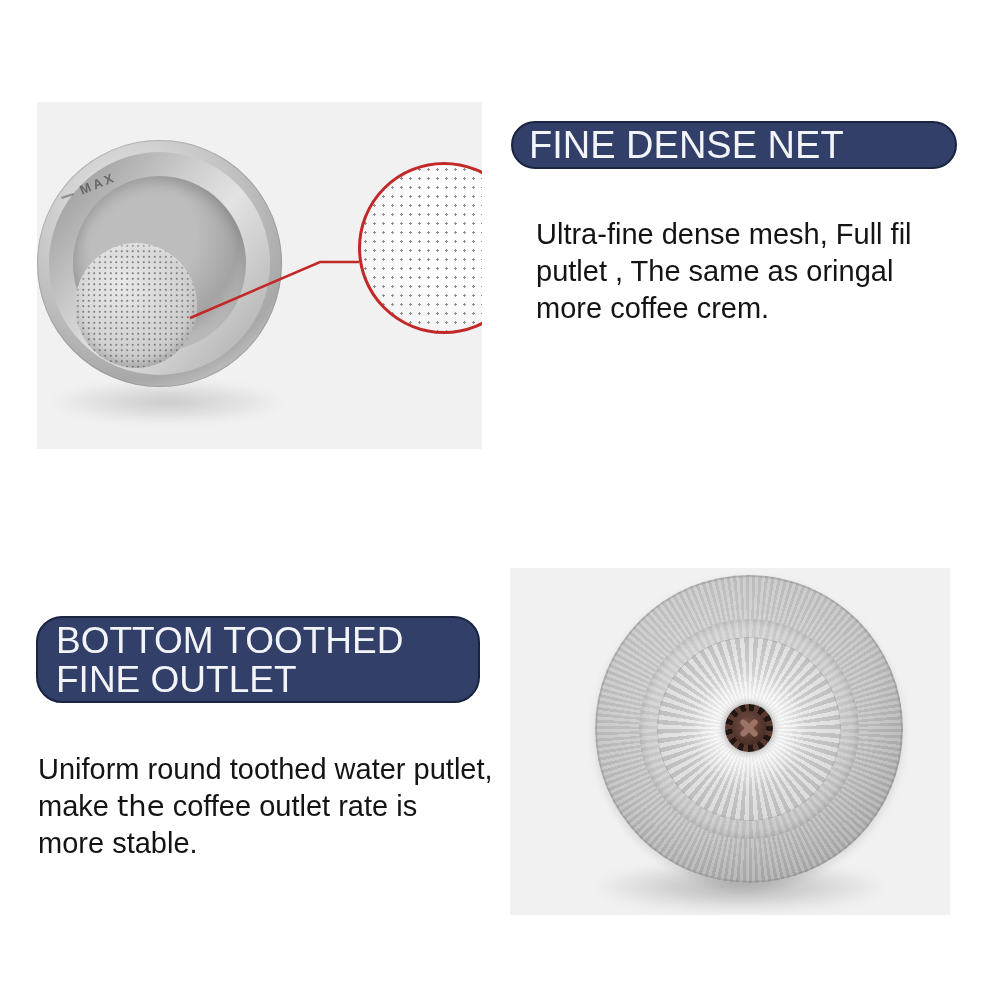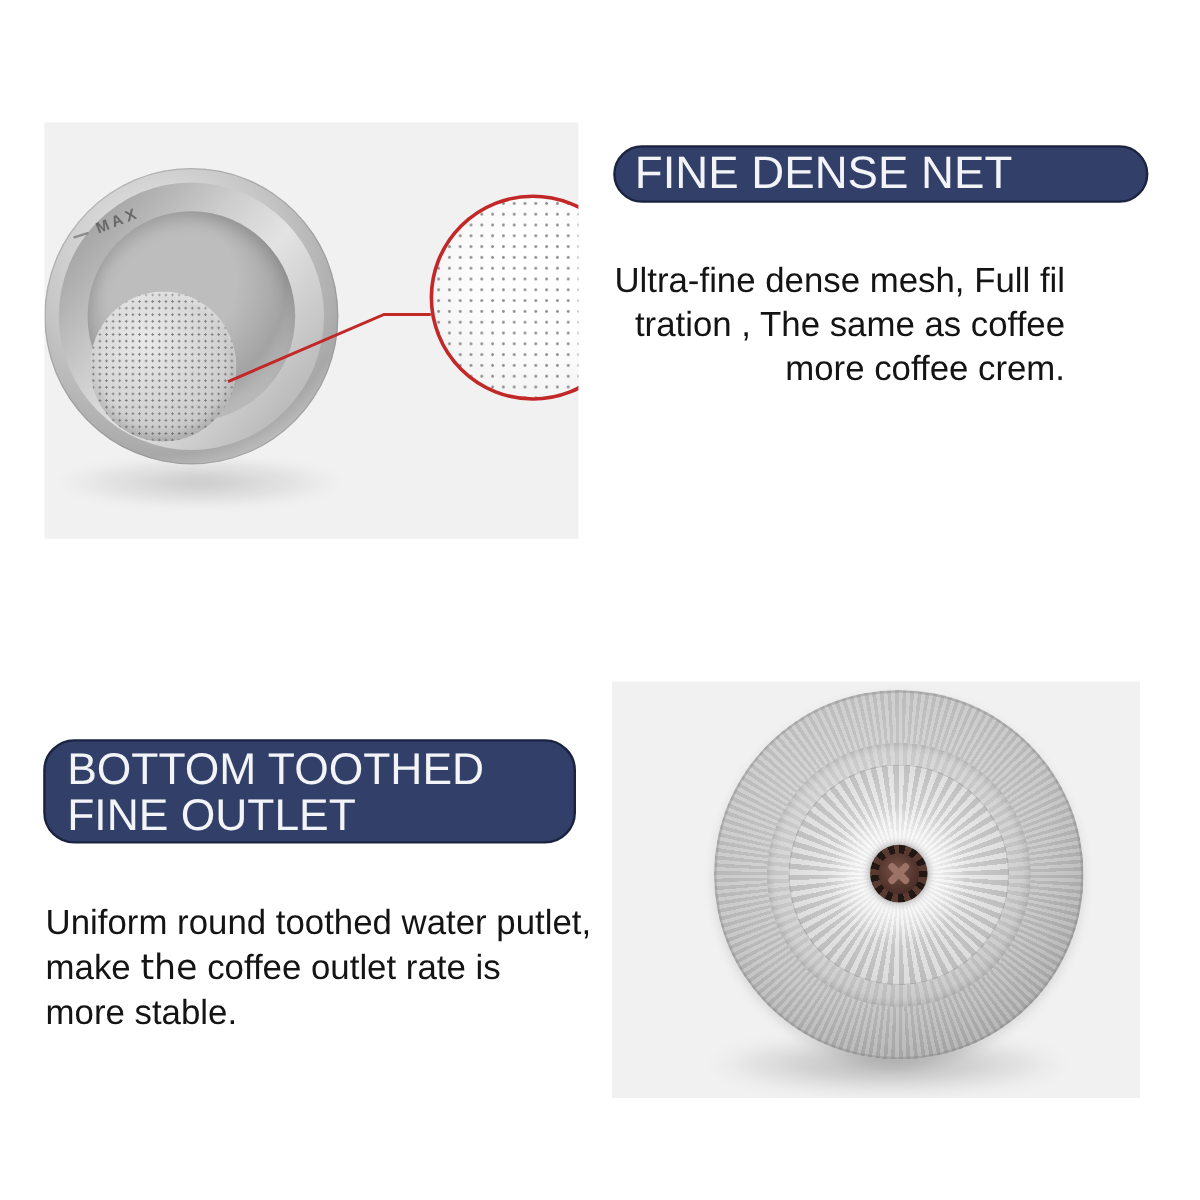"Ultra-fine dense mesh, Full fil" #para-fine { left: 512px -> 536px; text-align: right -> none }
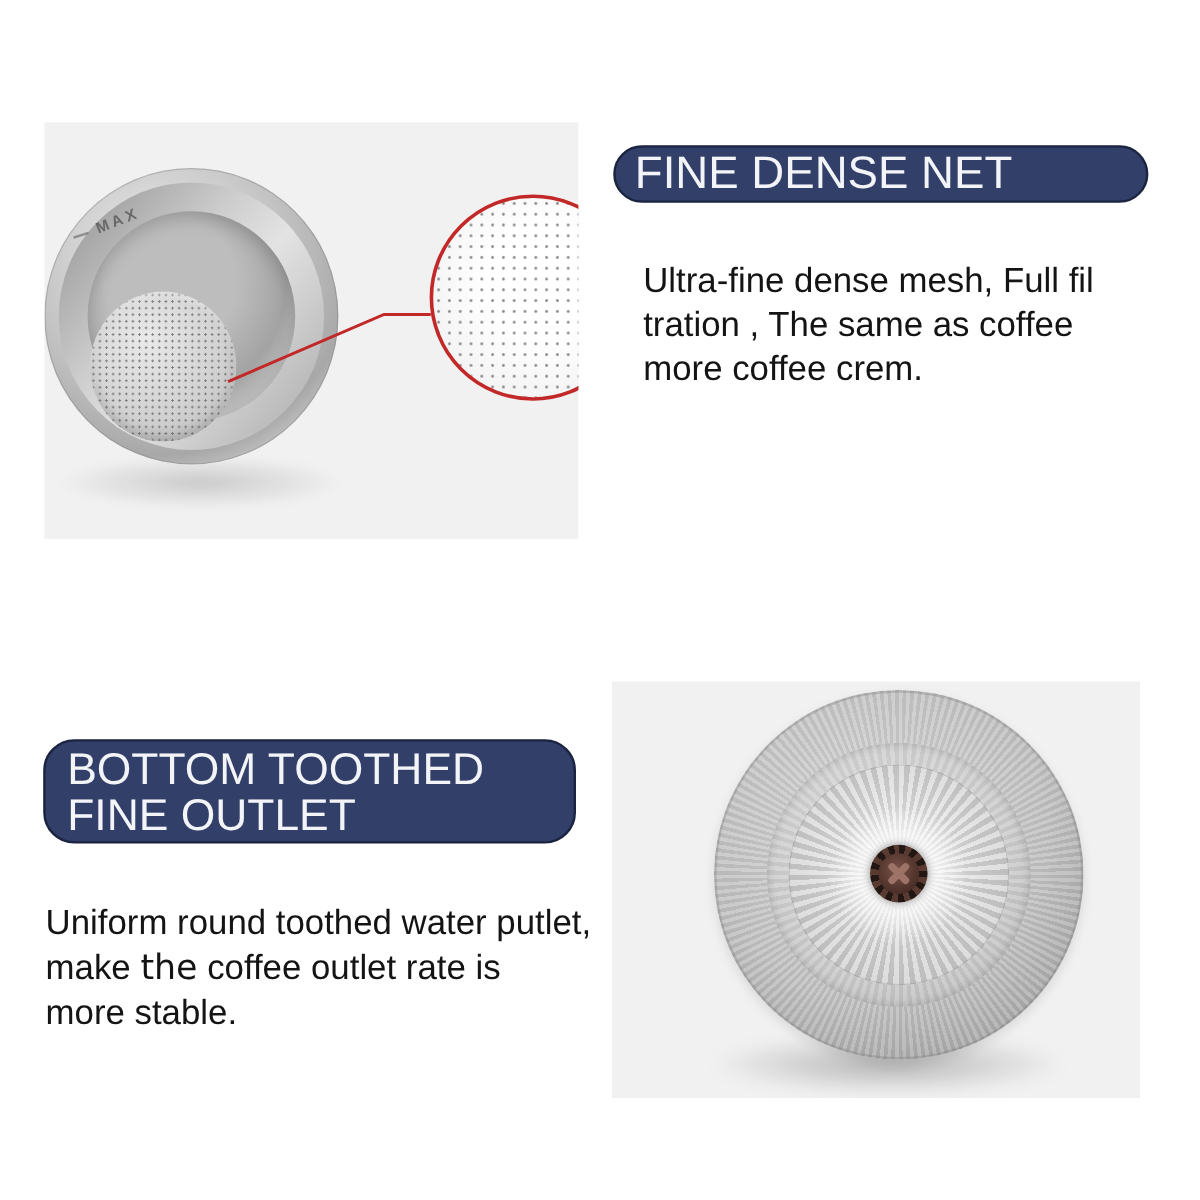"tration , The same as" div { text: tration , The same as coffee -> putlet , The same as oringal }
